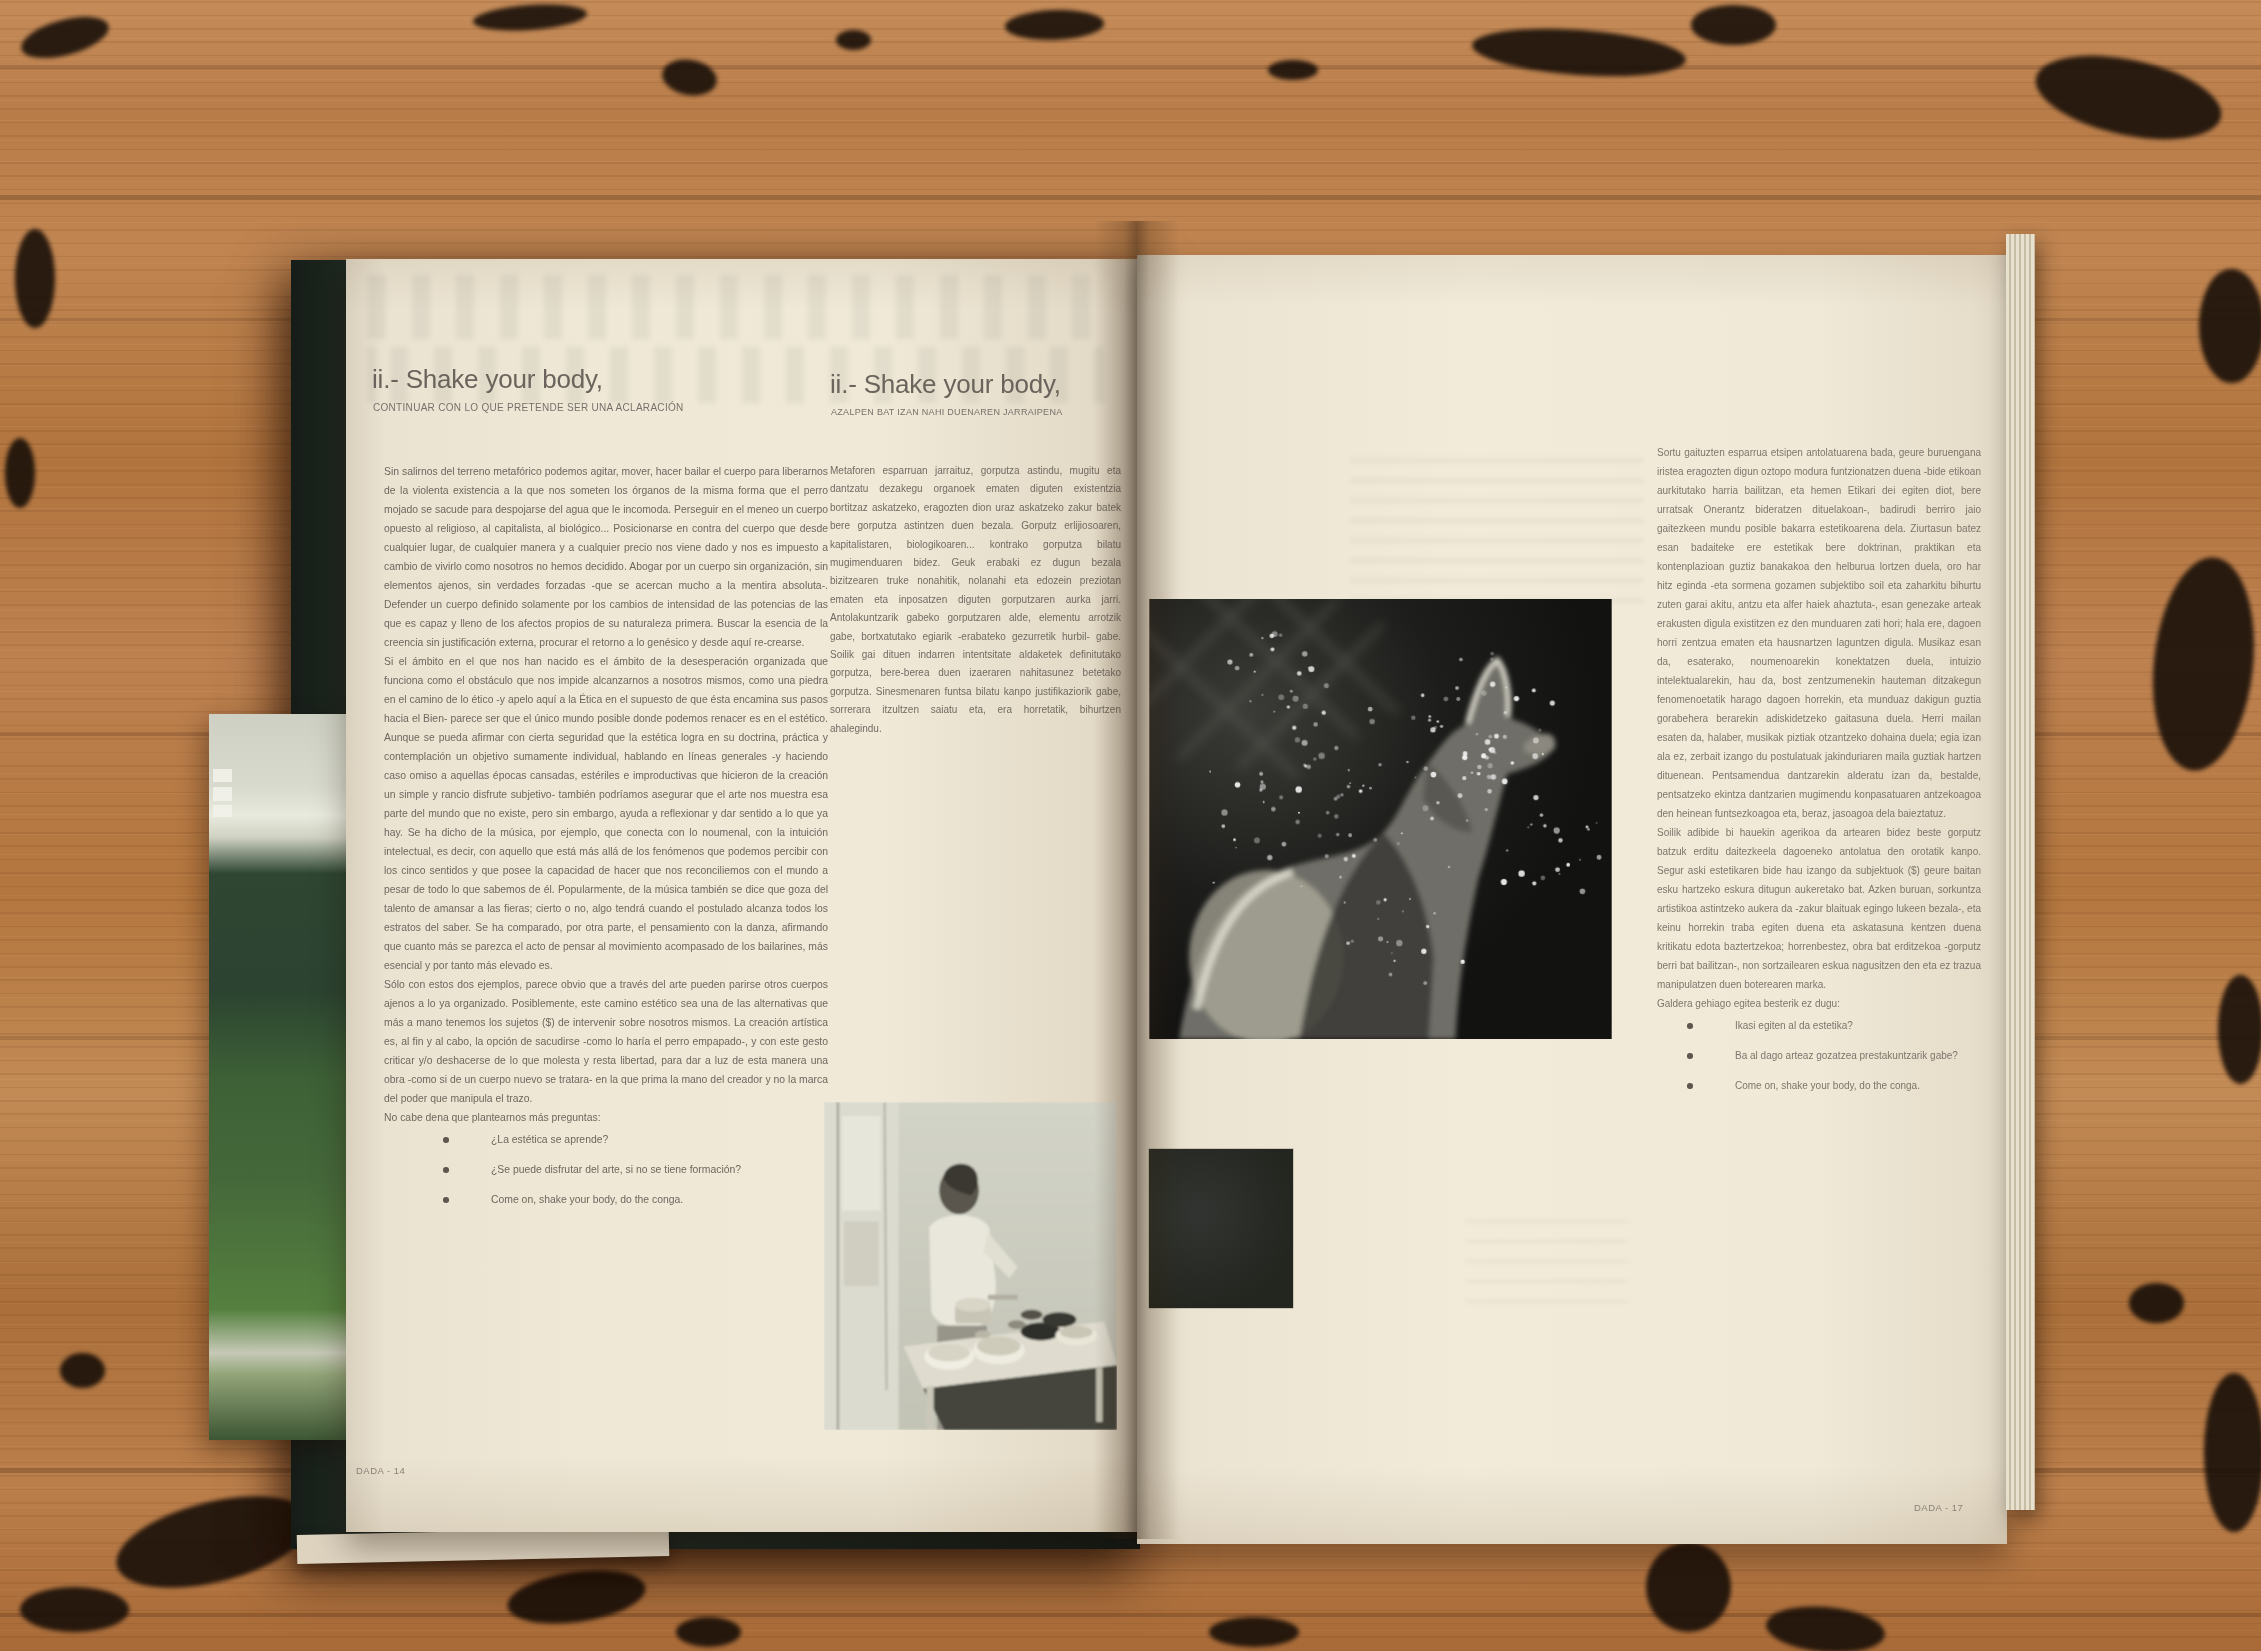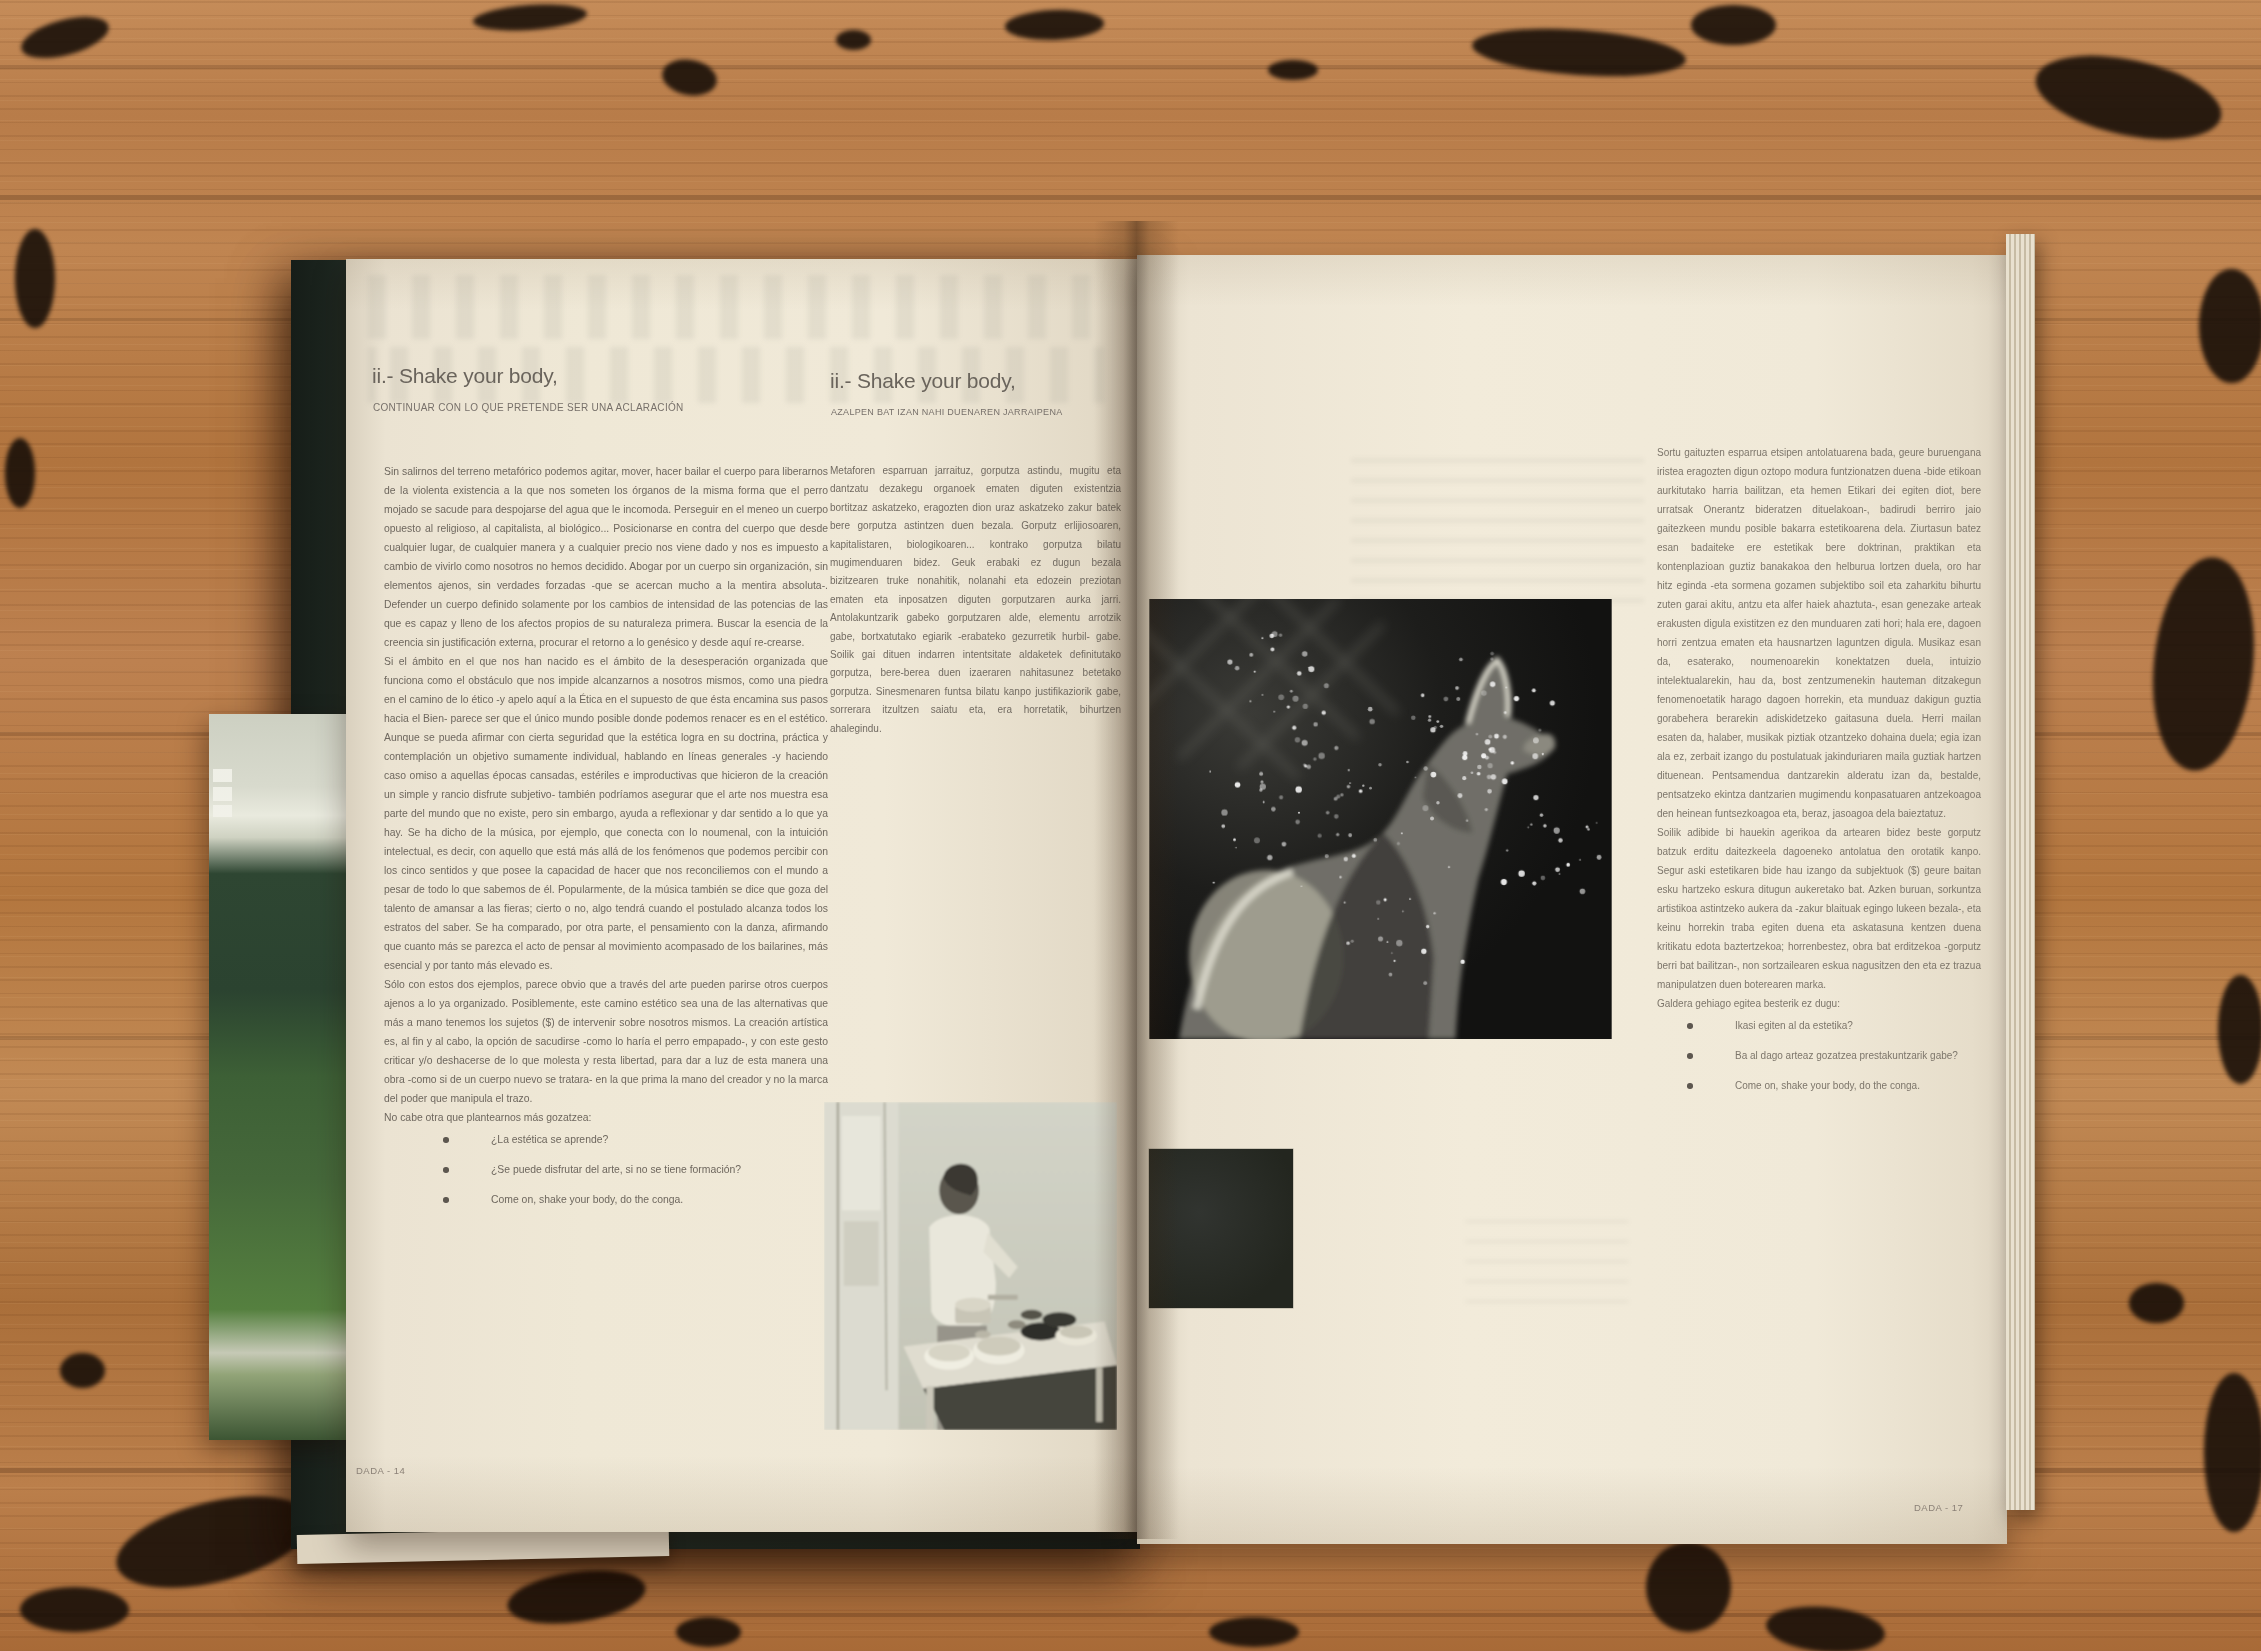"ii.- Shake your body," .art-title { font-size: 21px -> 26px }
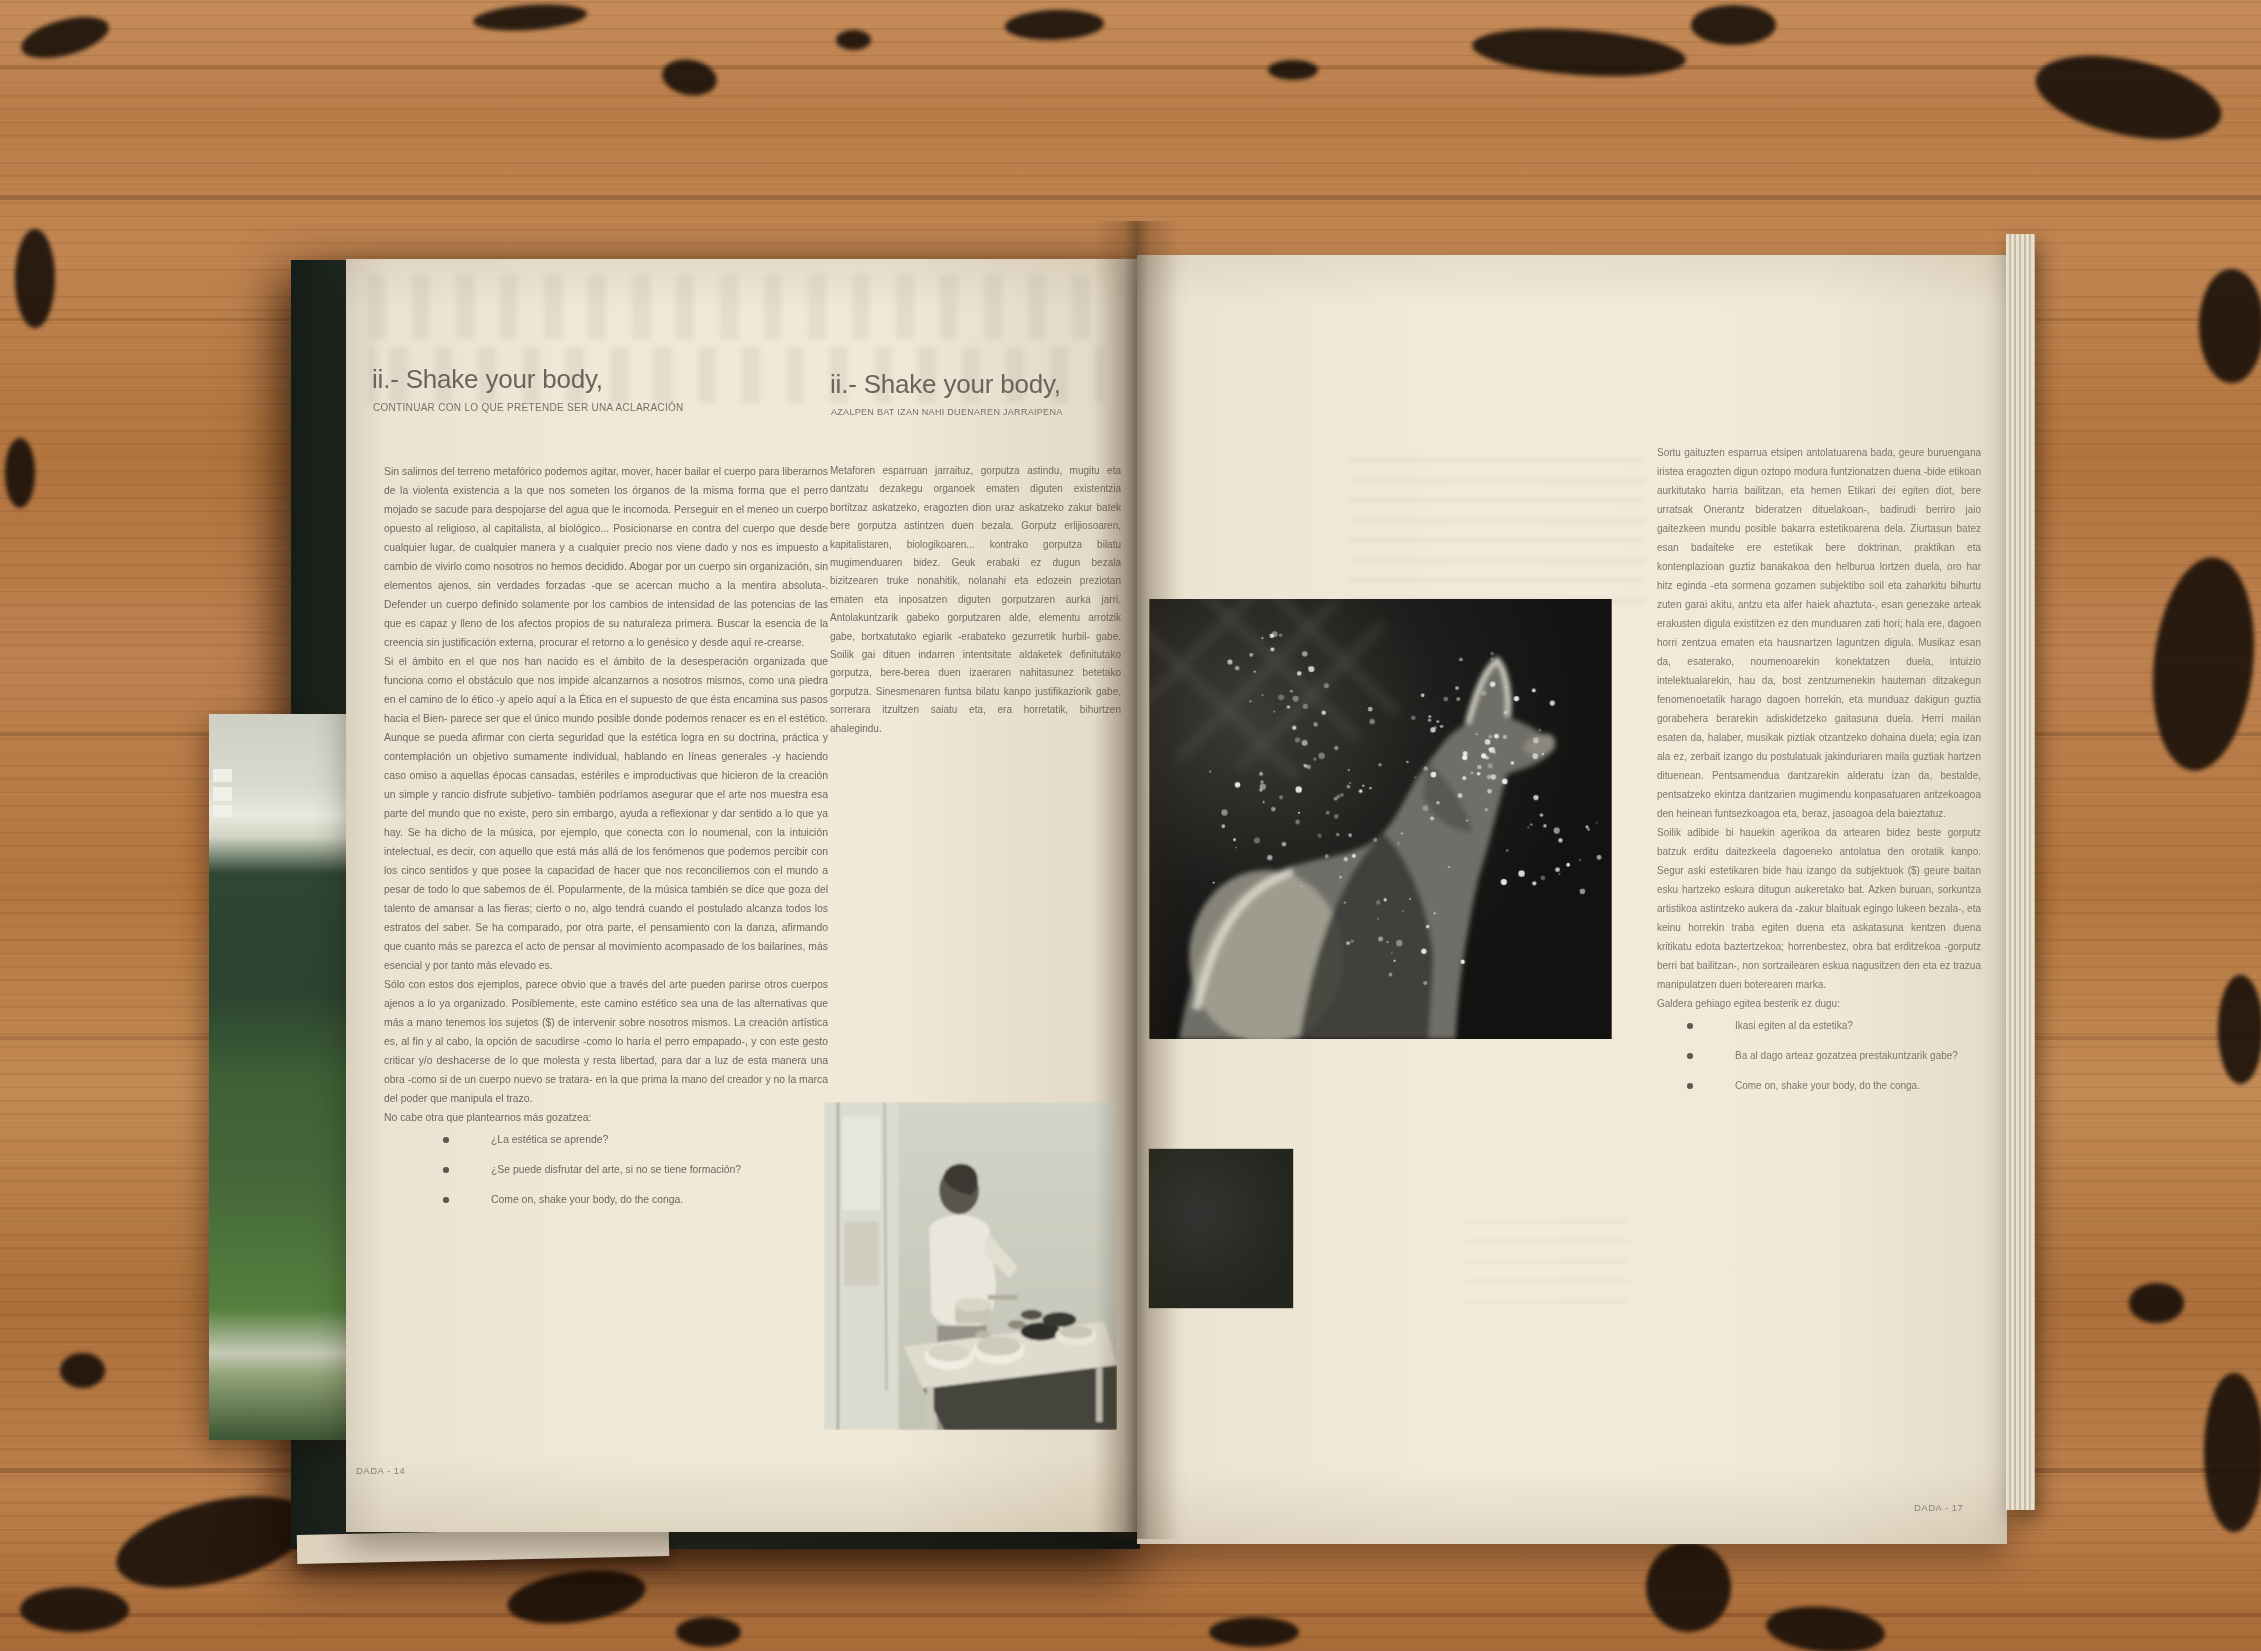"No cabe otra que plantearnos" p { text: otra que plantearnos más gozatzea -> dena que plantearnos más preguntas }
